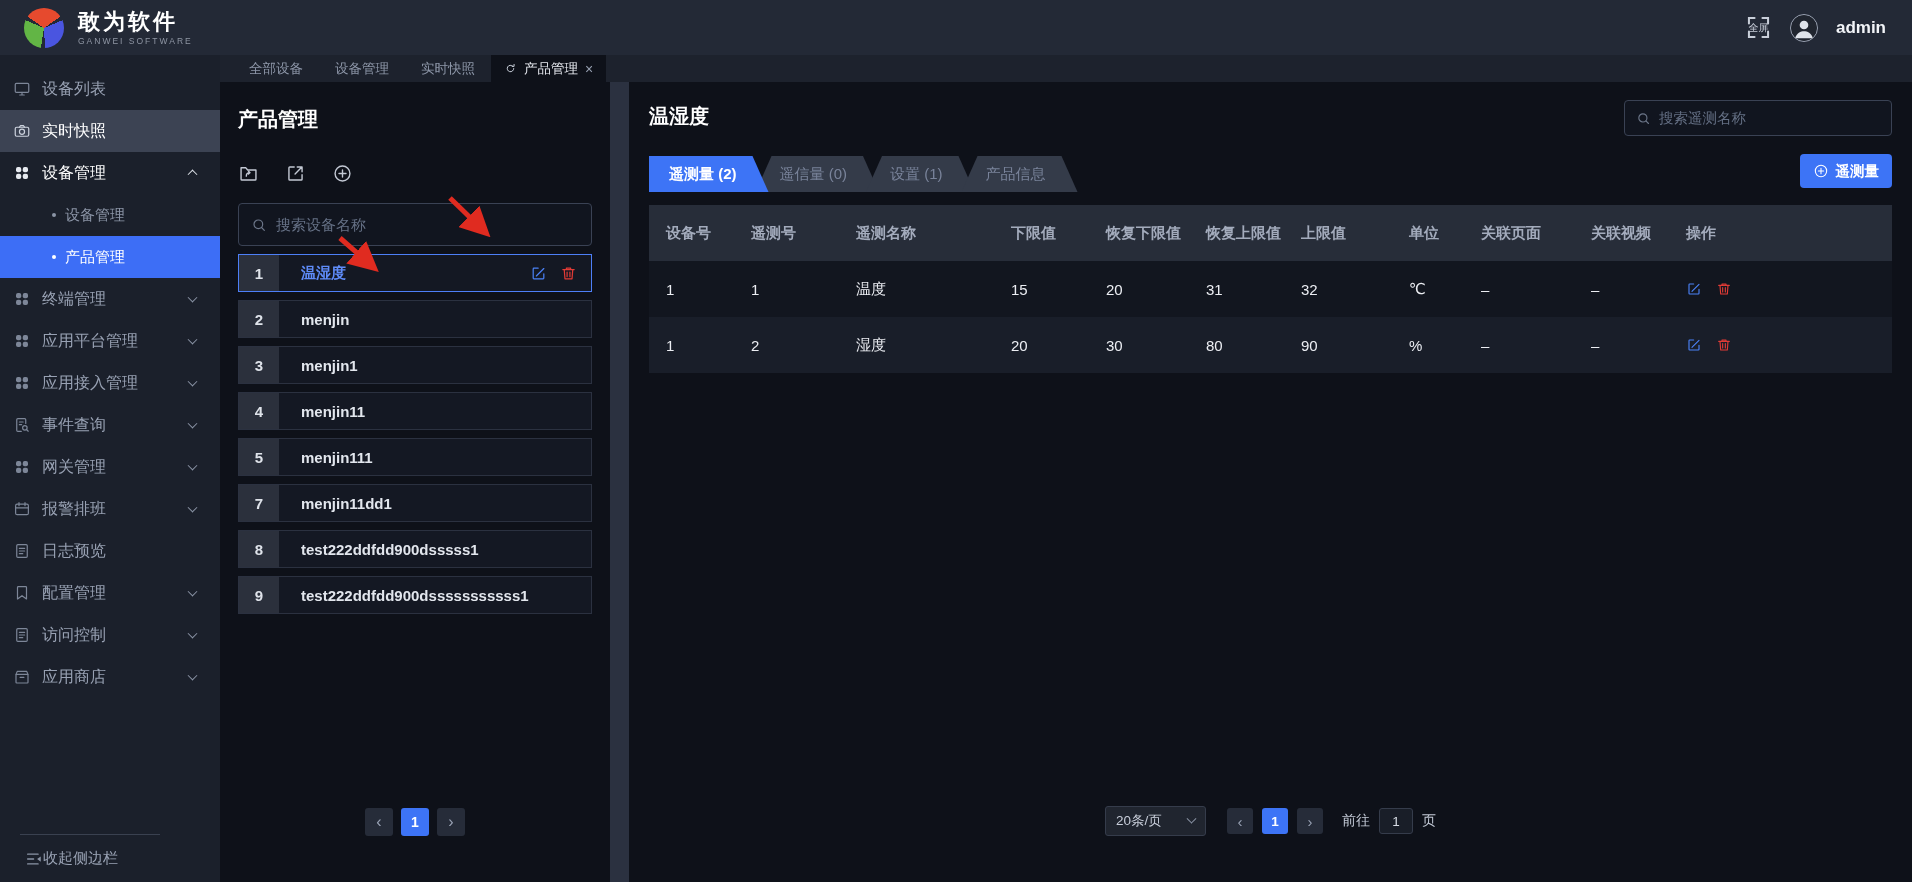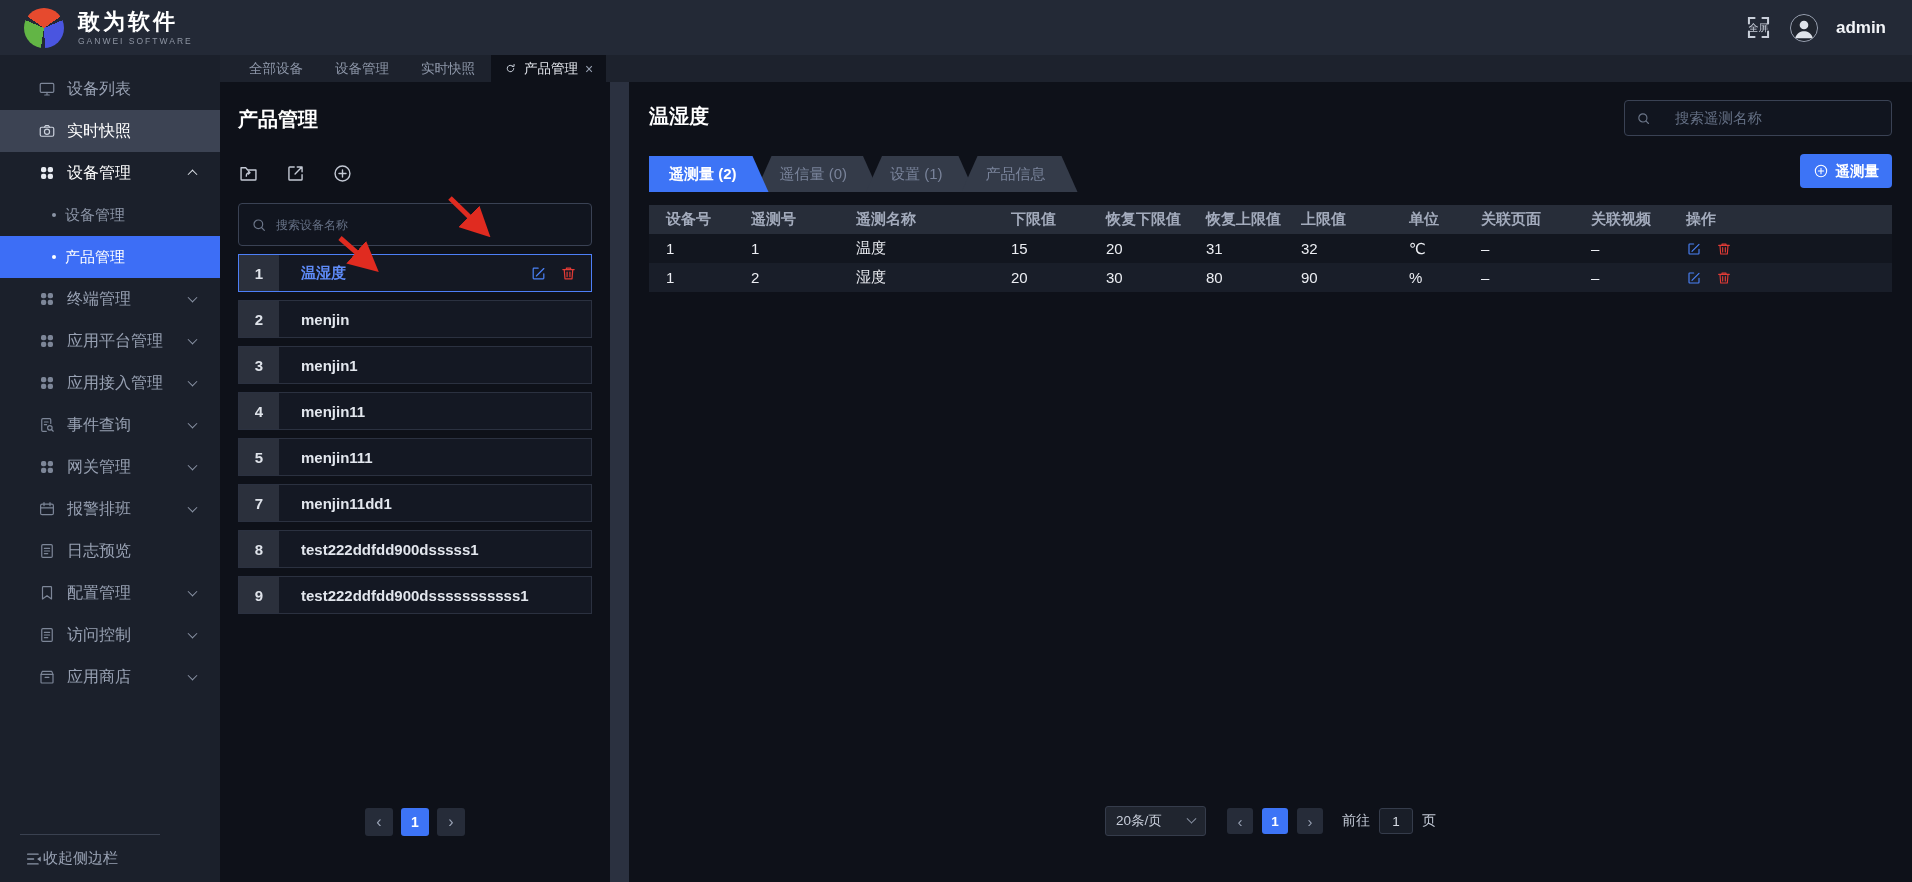"设备列表" .s-item { padding-left: 38px -> 13px }
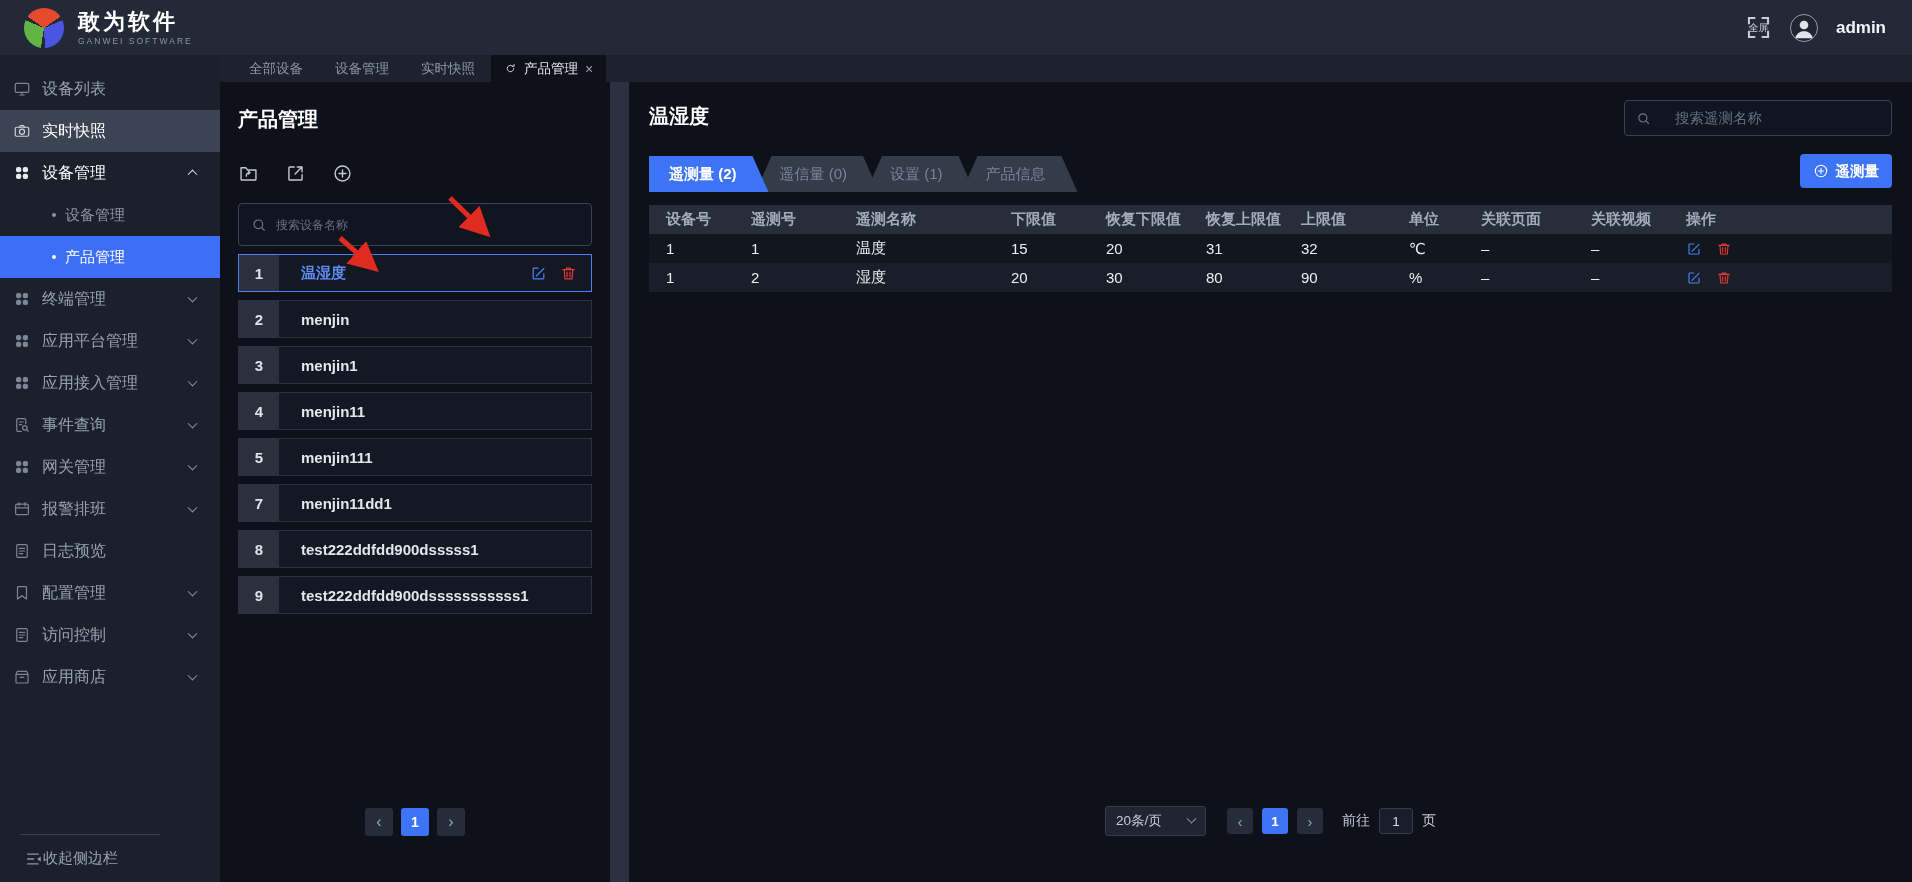"搜索遥测名称" .rp-search input { margin-left: 16px -> none }
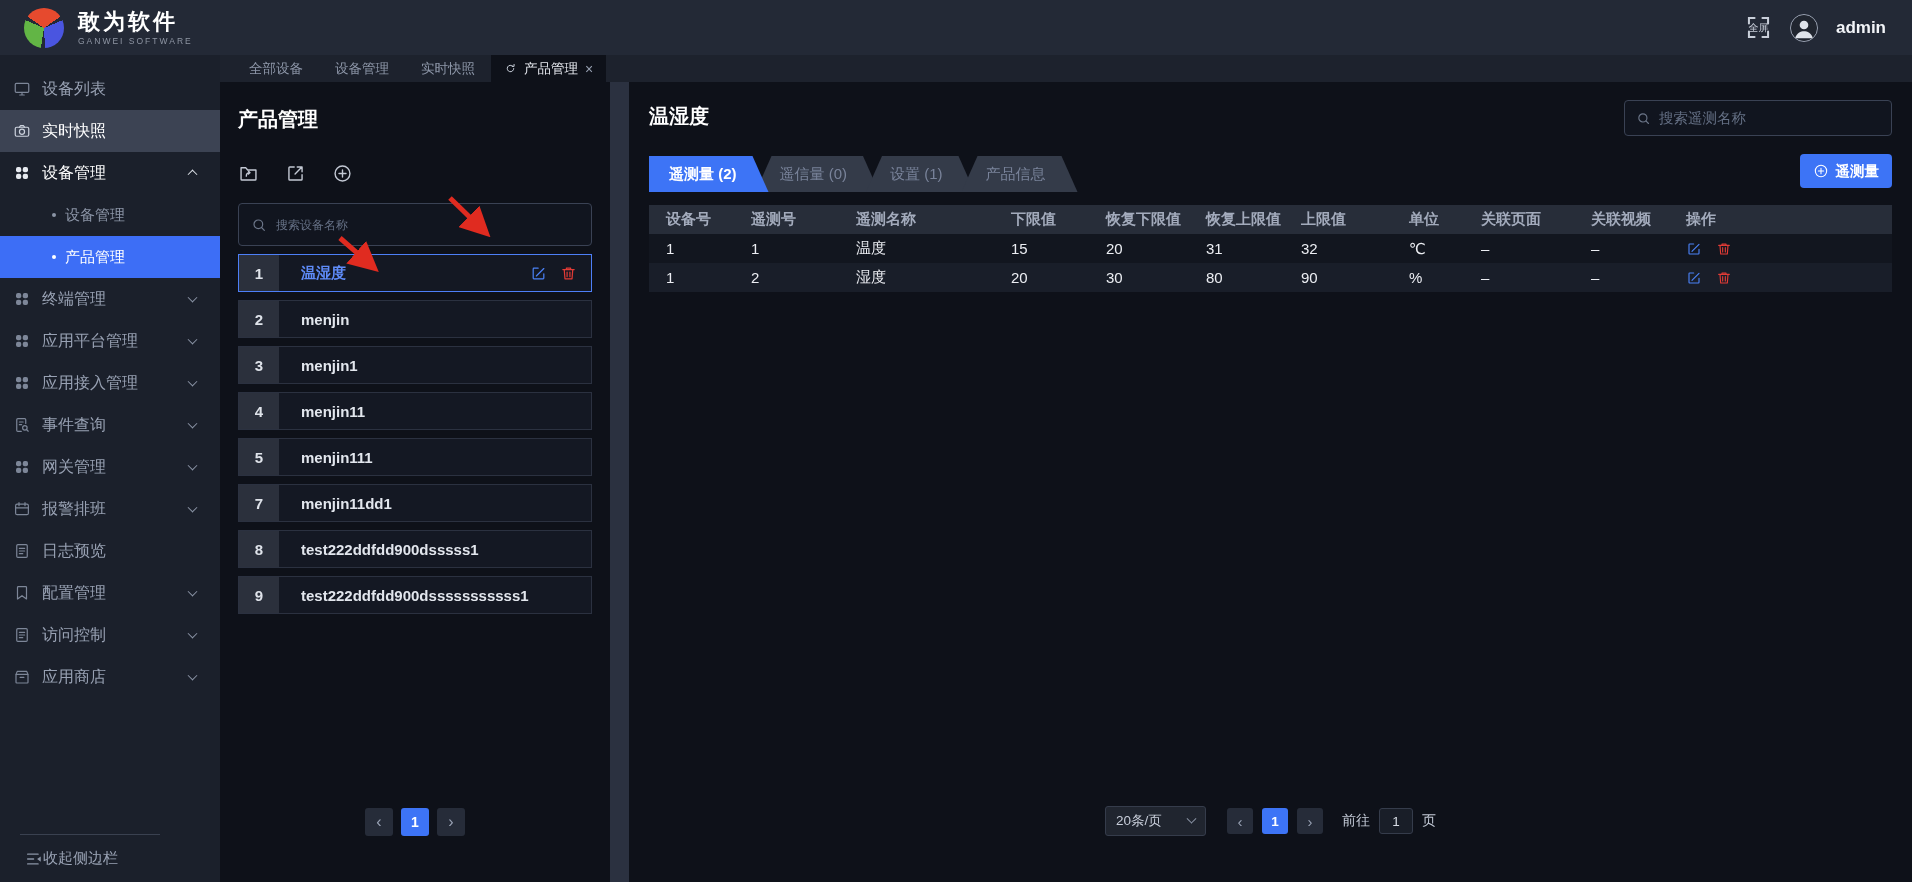"搜索设备名称" .searchbox input { font-size: 12px -> 15px }
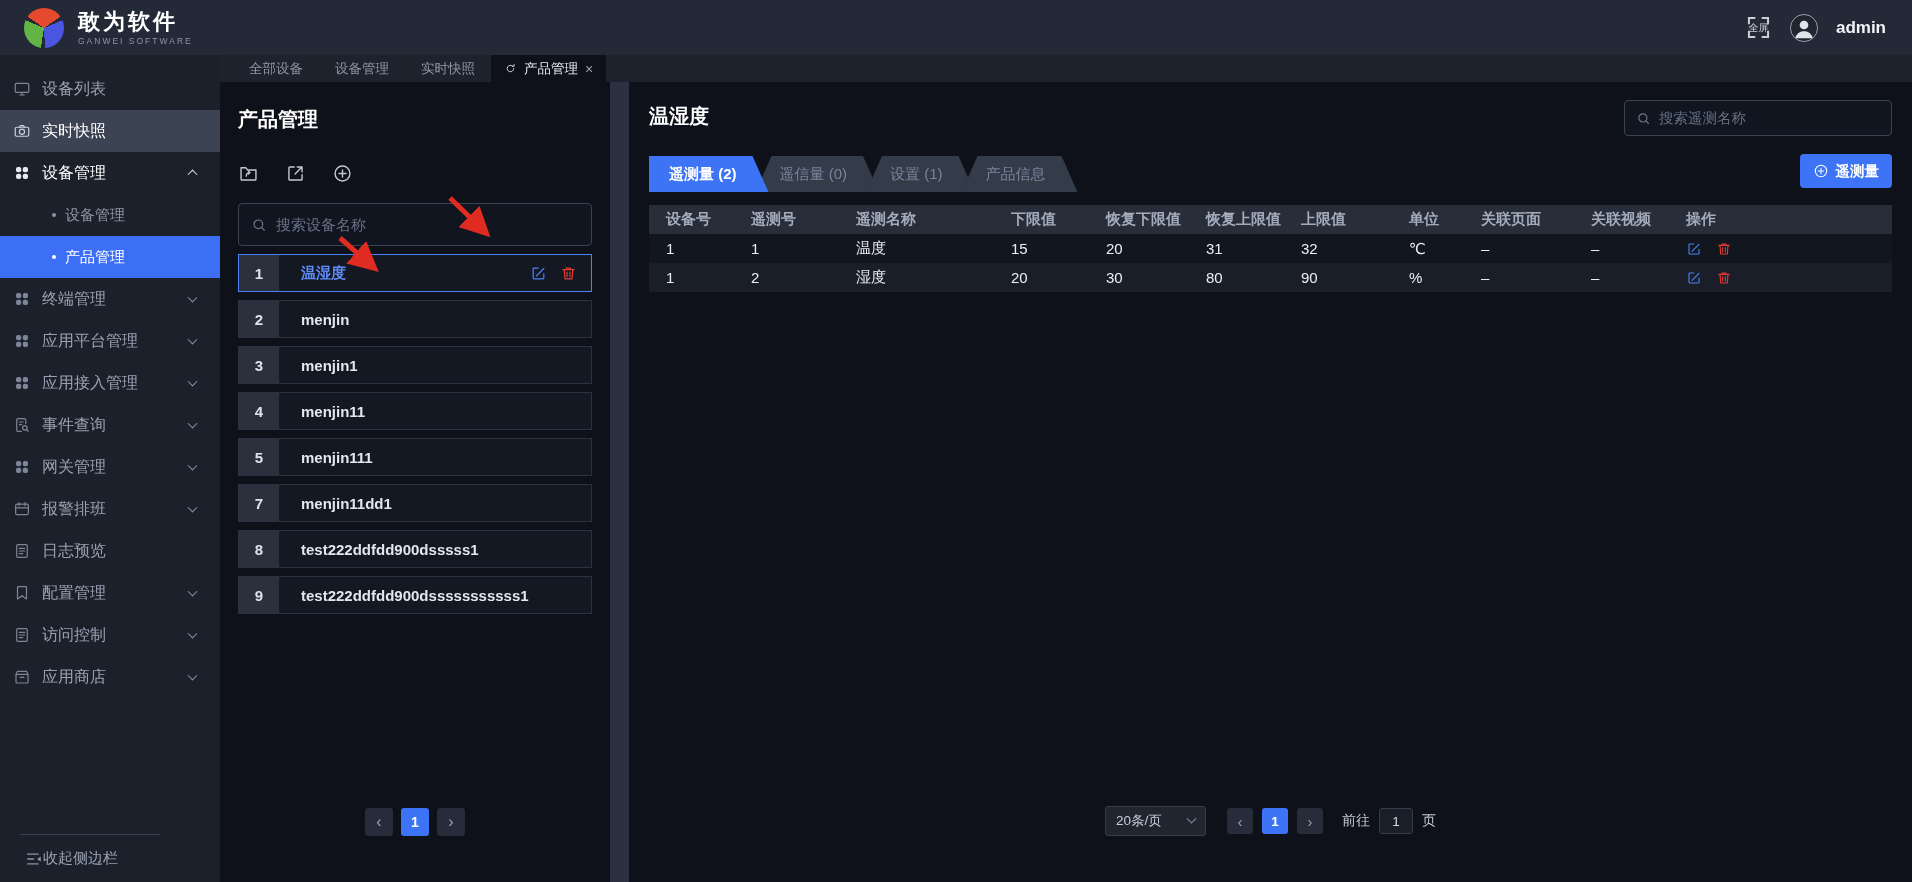"设备号" .trow { height: 29px -> 56px }
